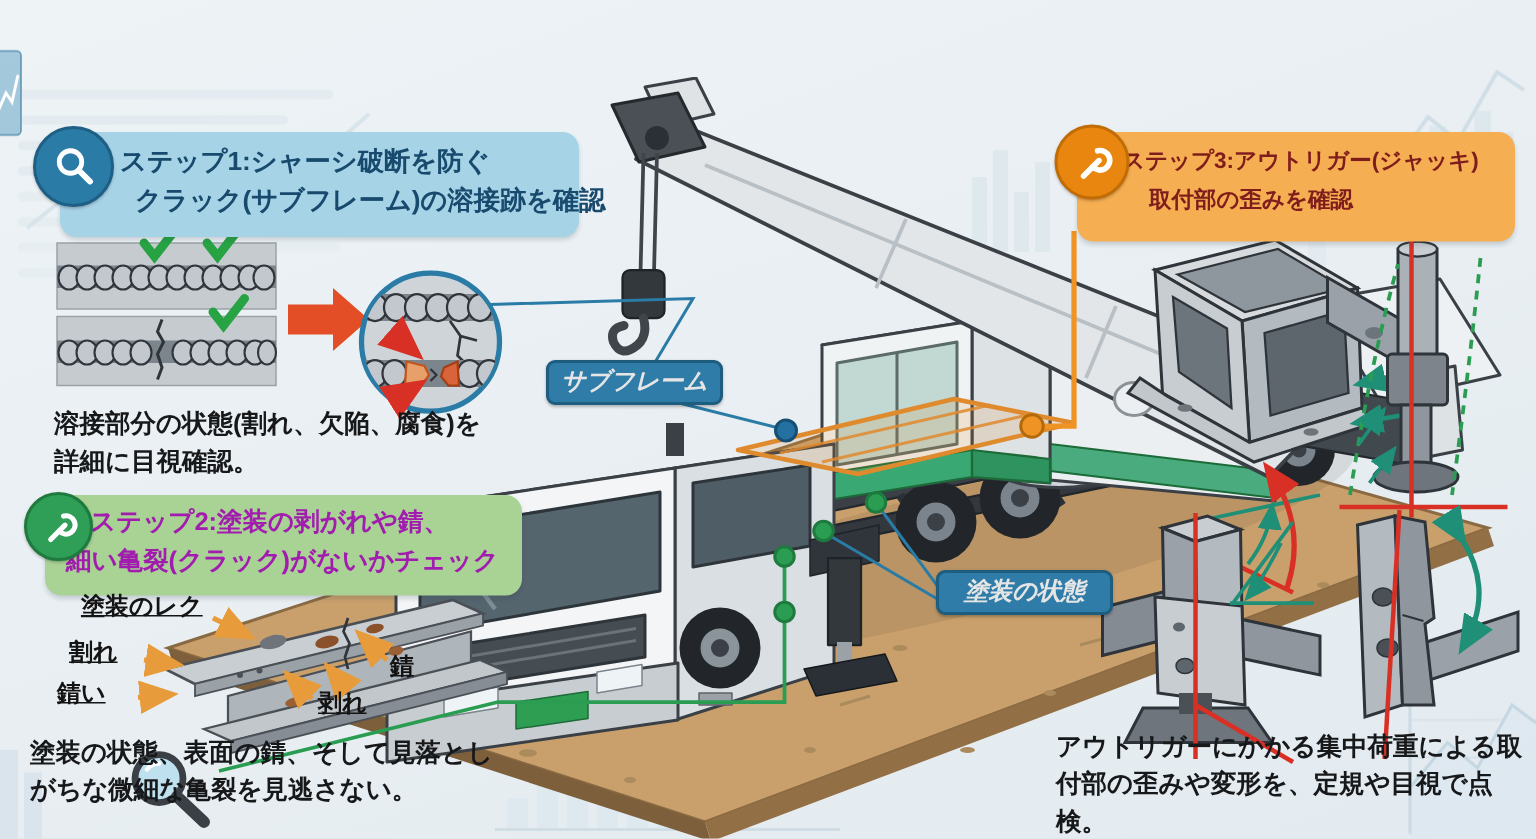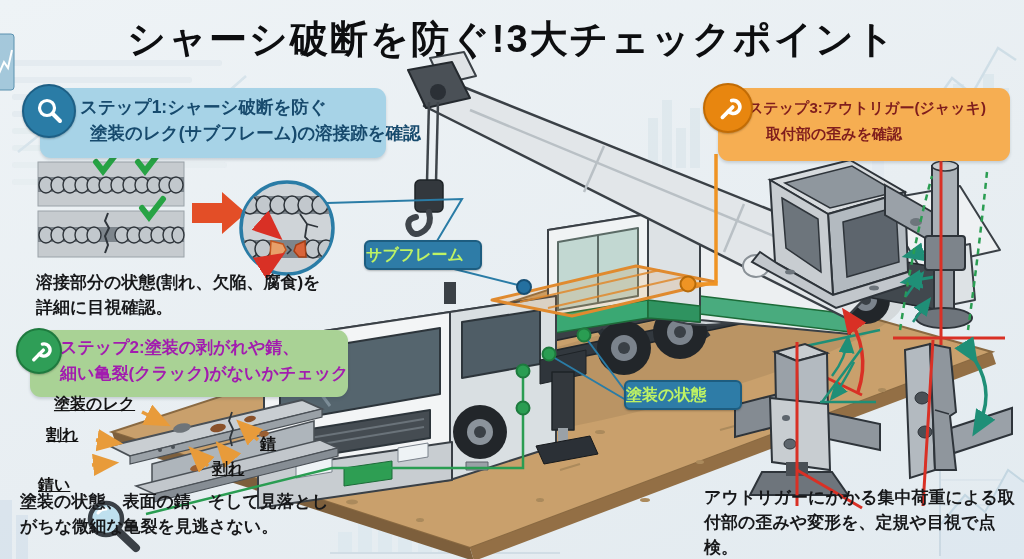"シャーシ破断を防ぐ!3大チェックポイント" div.txt { html: <div>シャーシ破断を防ぐ!3大チェックポイント</div> -> none }
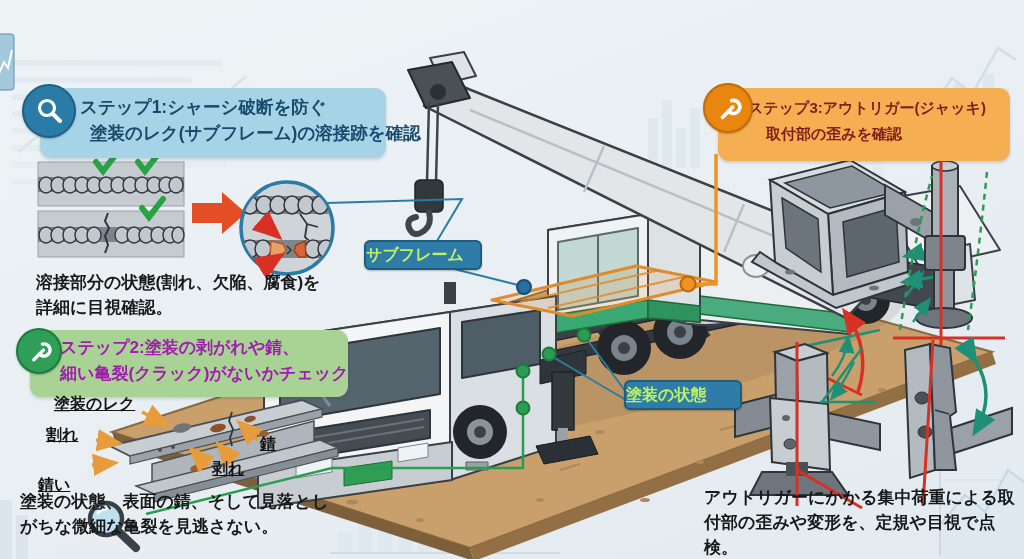"塗装のレク(サブフレーム)の溶接跡を確認" div.ln { text: 塗装のレ -> クラッ }
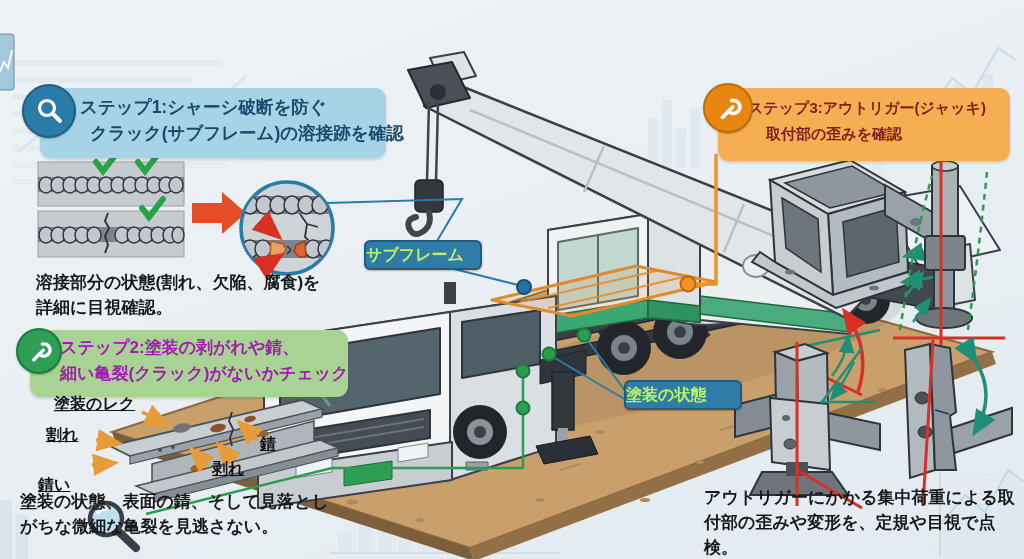"サブフレーム" .tag { color: #bef264 -> #e5e5e5; font-style: none -> italic; text-align: left -> center }
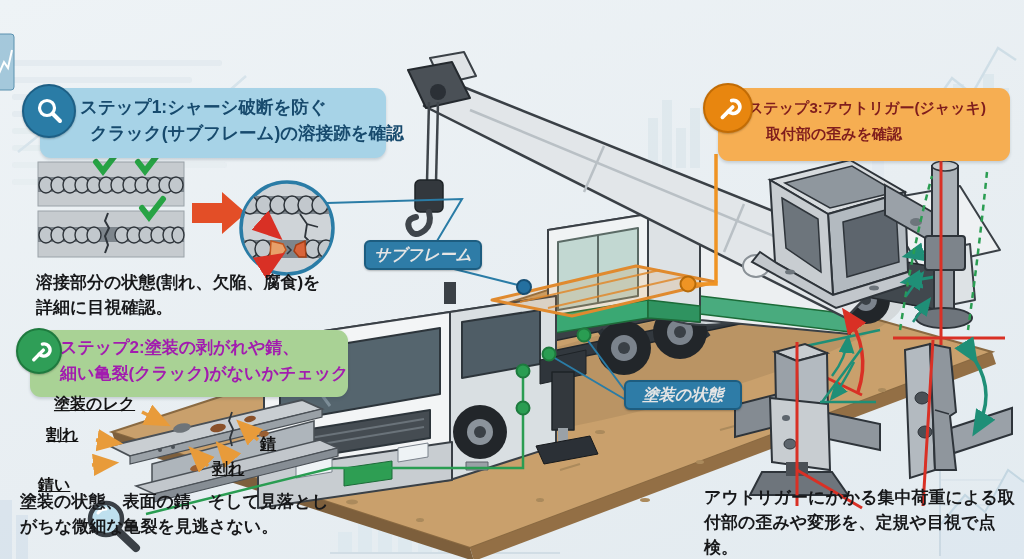"細い亀裂(クラック)がないかチェック" .step2 .l2 { margin-left: 30px -> 14px }
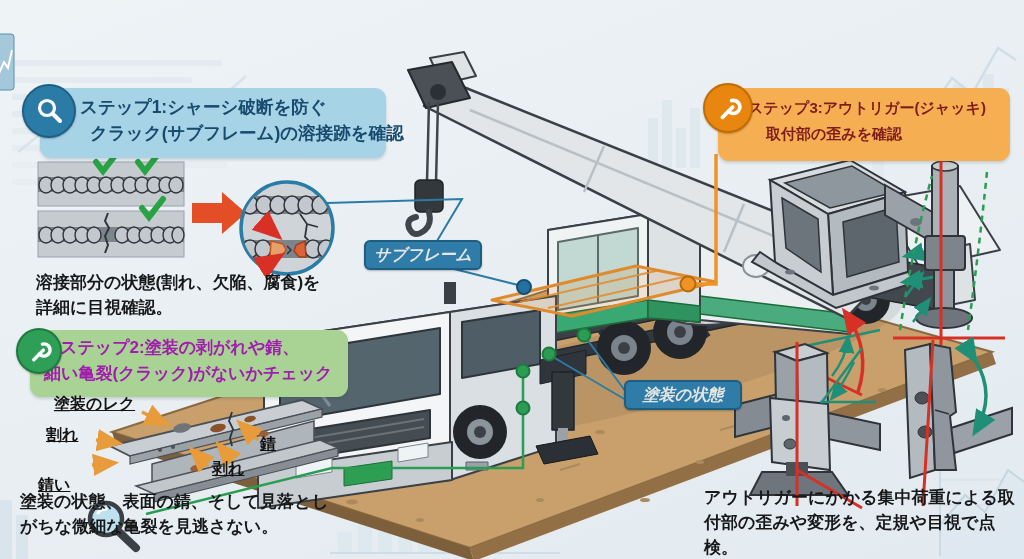"錆い" .bl-rust { top: 475px -> 452px }
